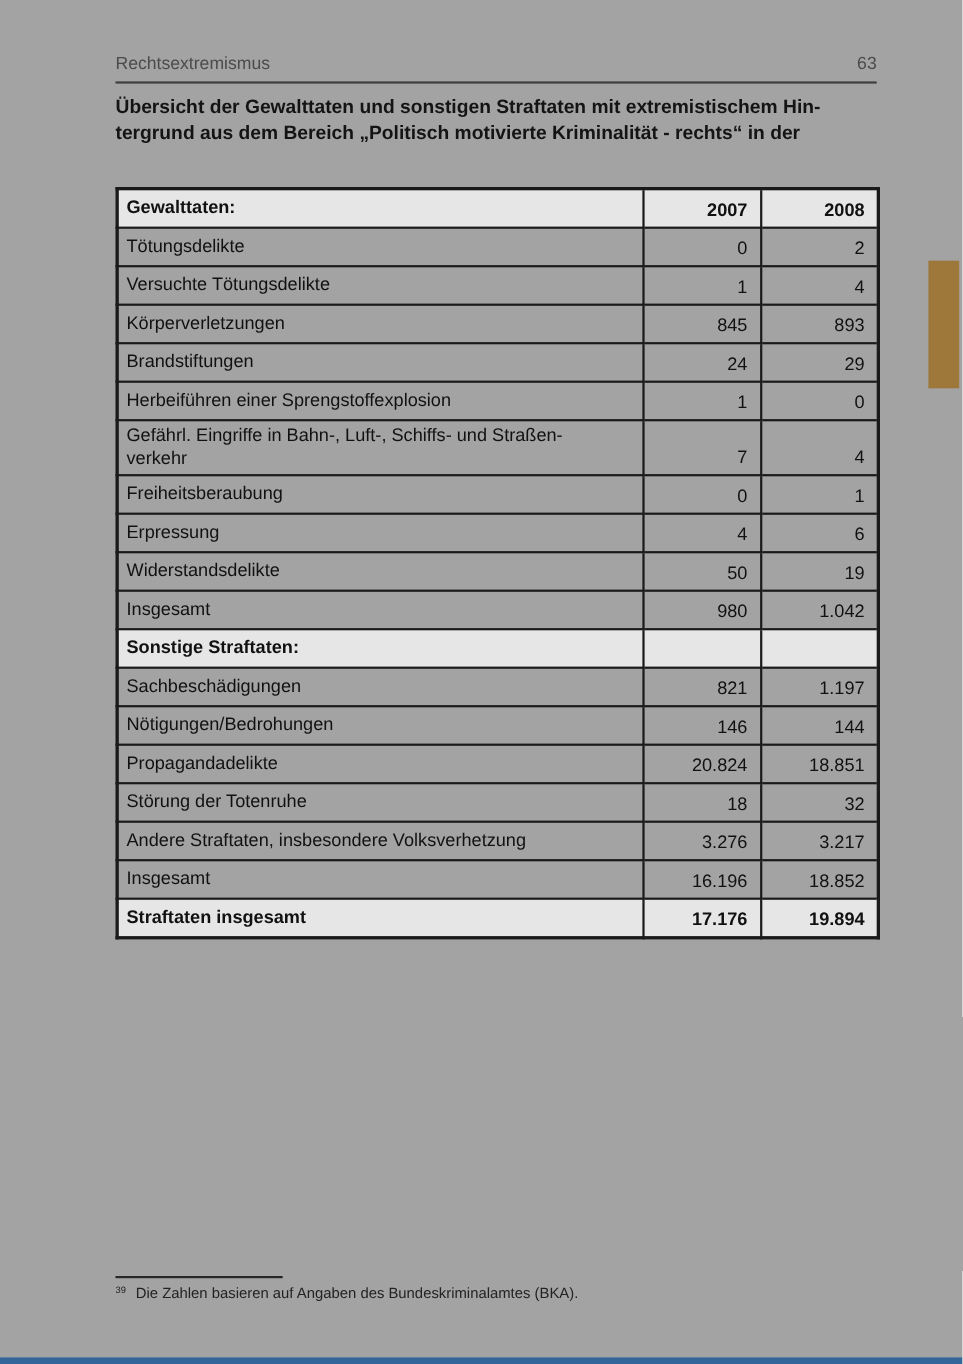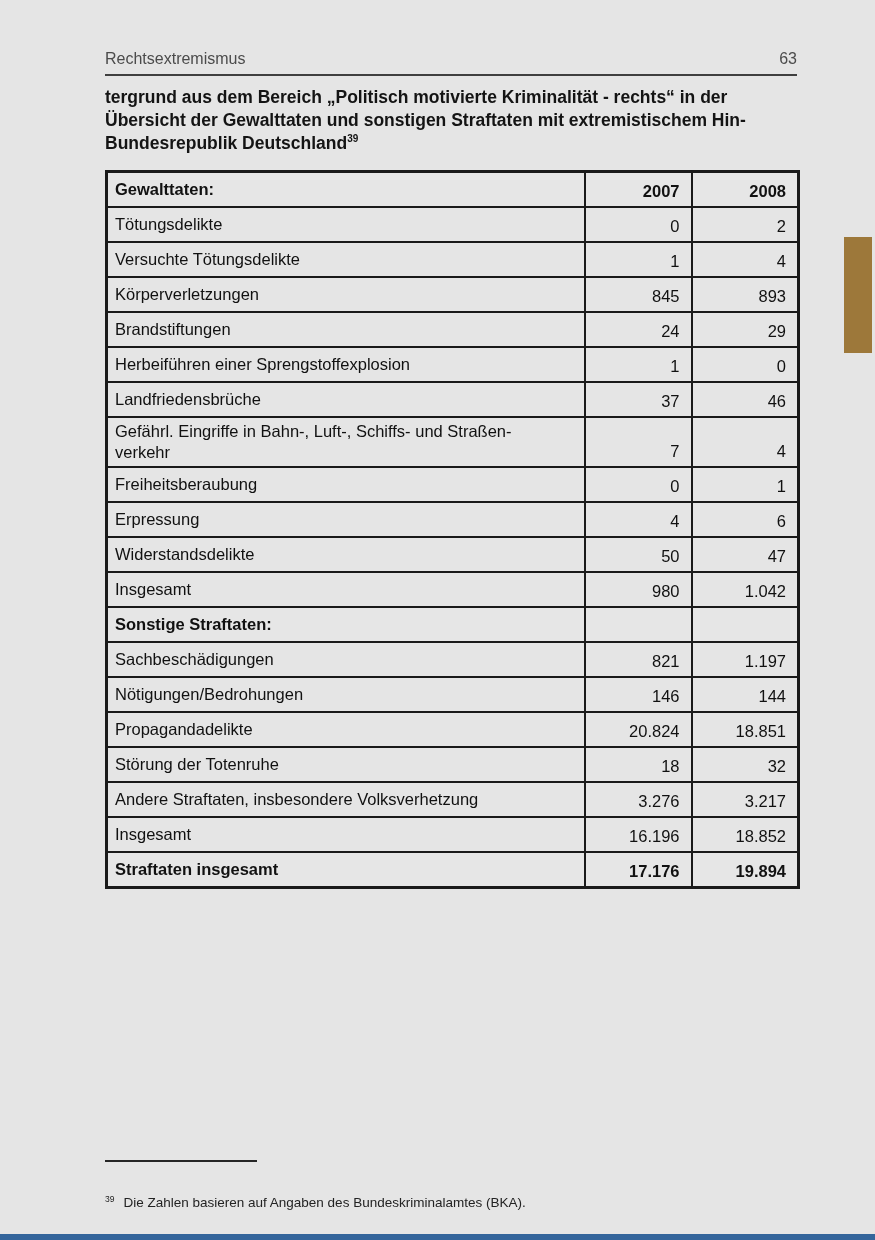"Rechtsextremismus" .page { background: #e5e5e5 -> #a3a3a3 }
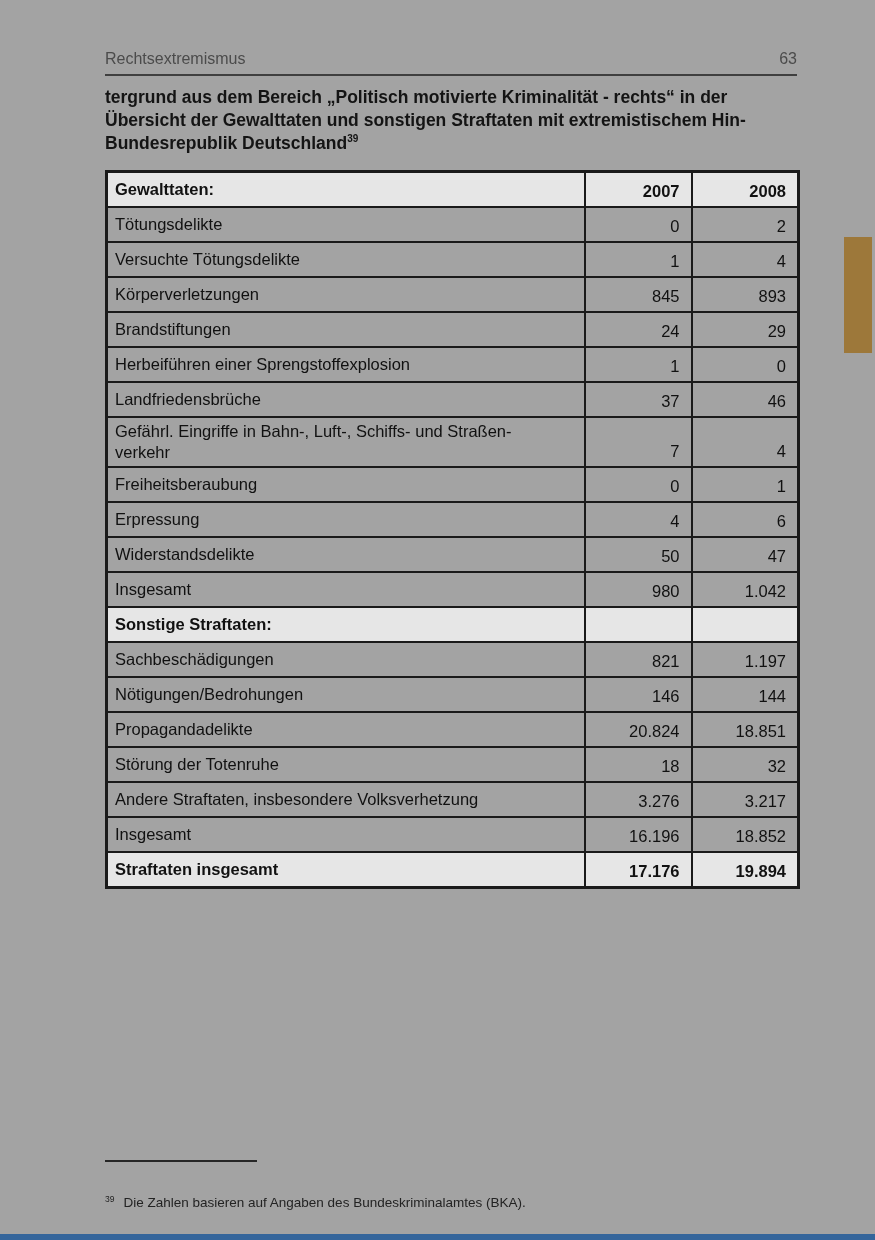"tergrund aus dem Bereich „Politisch" div.title-line { order: before "Übersicht der Gewalttaten und sonstigen" -> after "Übersicht der Gewalttaten und sonstigen" }
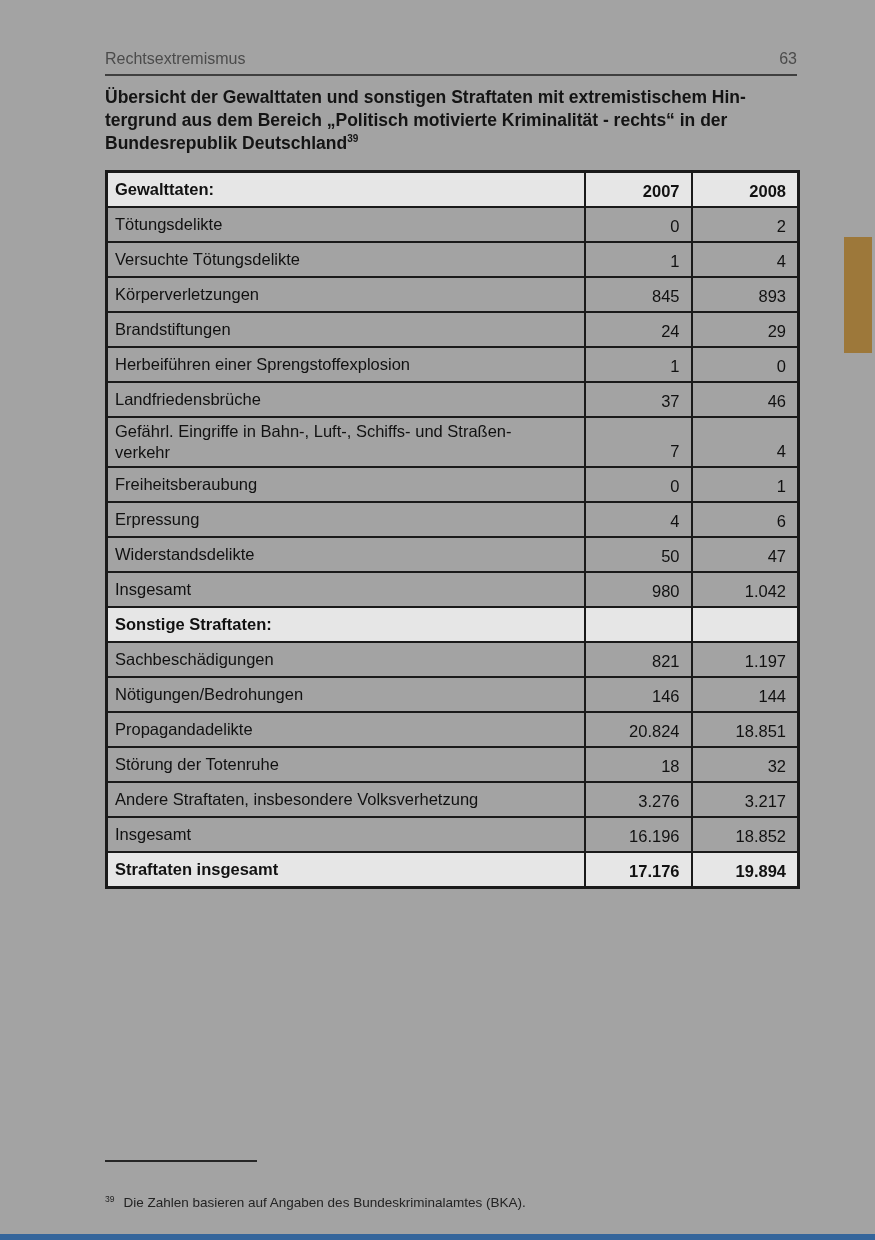"Bundesrepublik Deutschland39" div.title-line { html: <div> <span>Bundesrepublik Deutschland</span><span>39</span> </div> -> none }
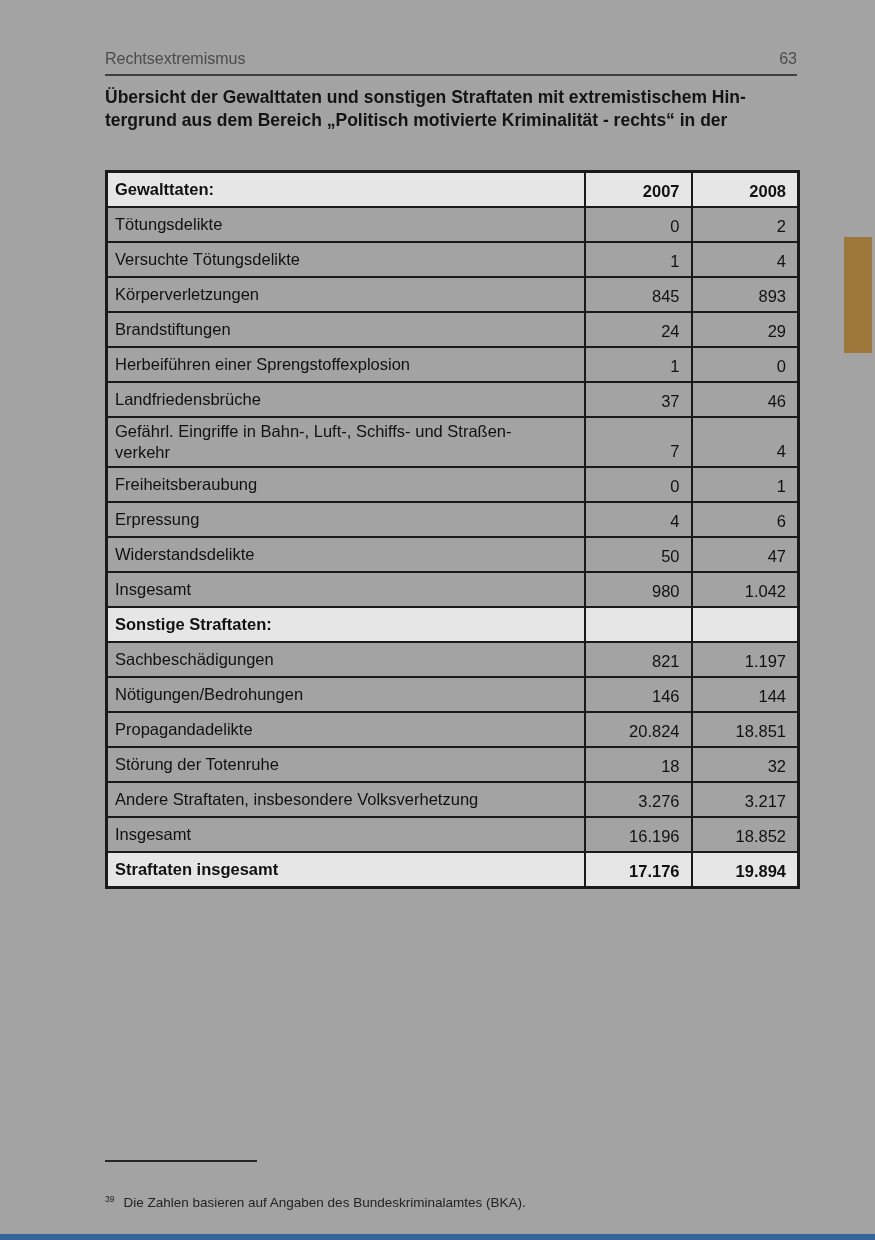"Landfriedensbrüche" tr.row-normal { html: <tr> <td>Landfriedensbrüche</td> <td>37</td> <td>46</td> </tr> -> none }
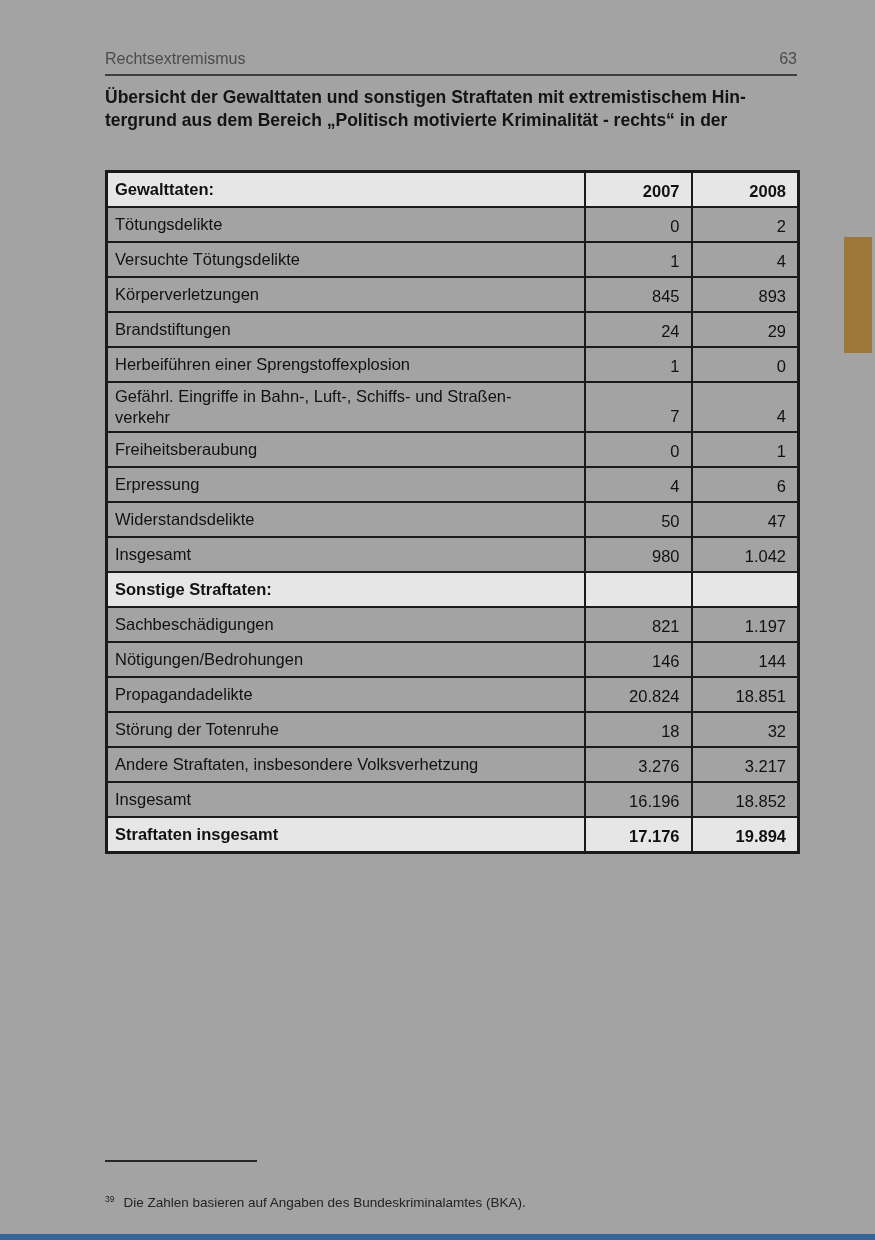"47" td.c-num { text: 47 -> 19 }
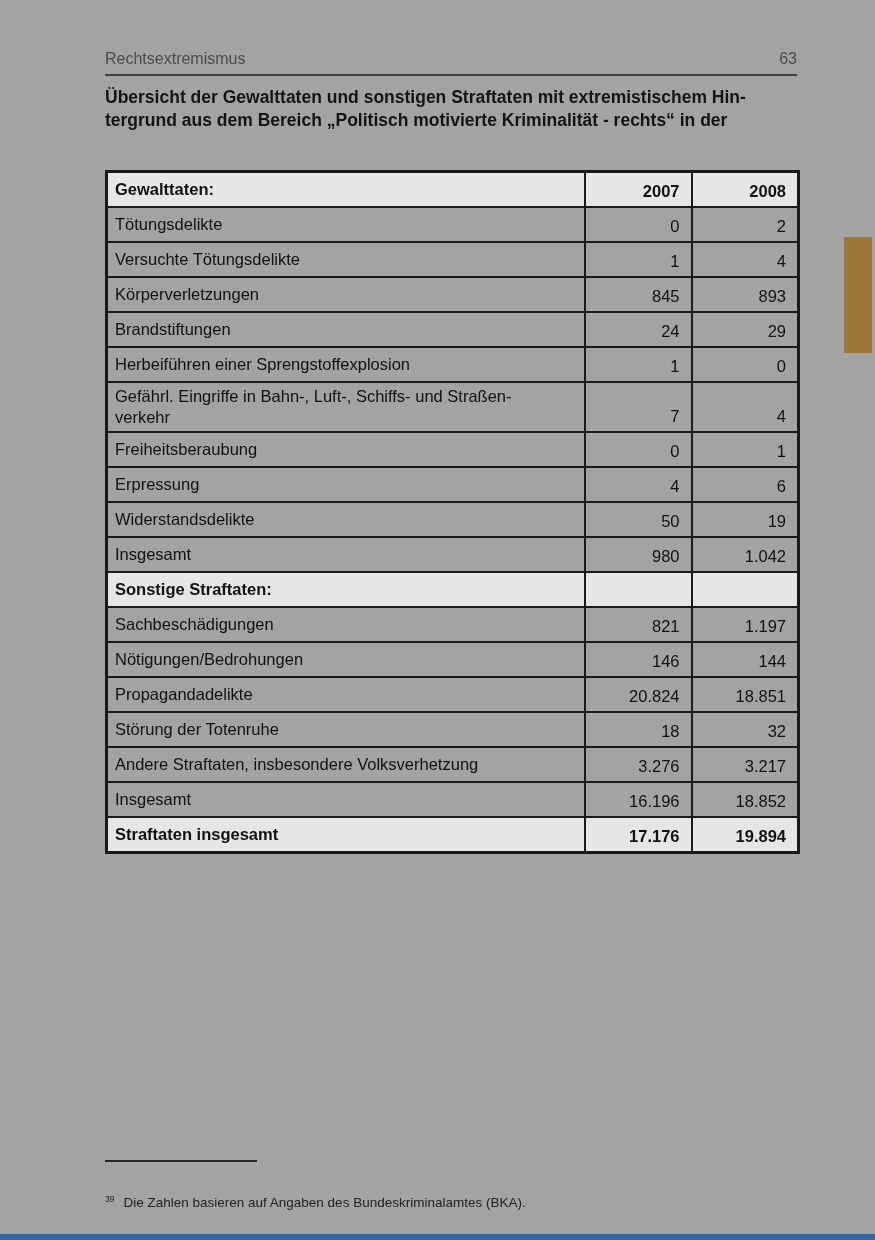"39 Die Zahlen basieren auf" .footnote { margin-top: 27px -> none }
